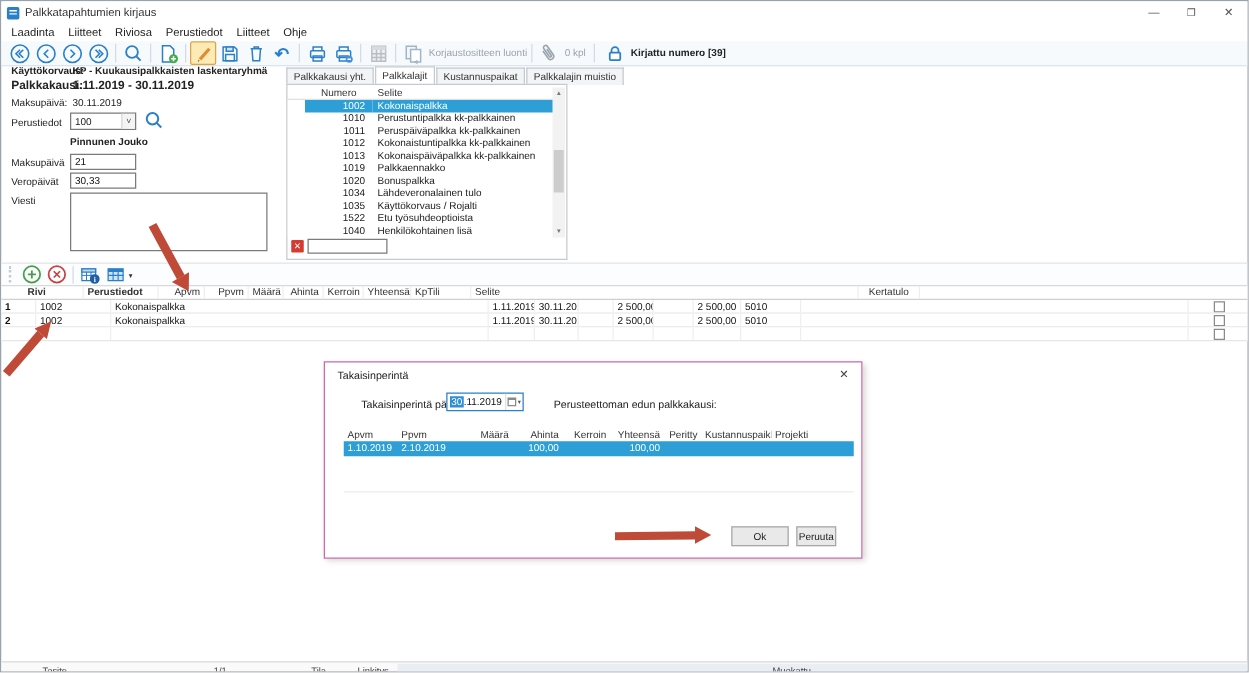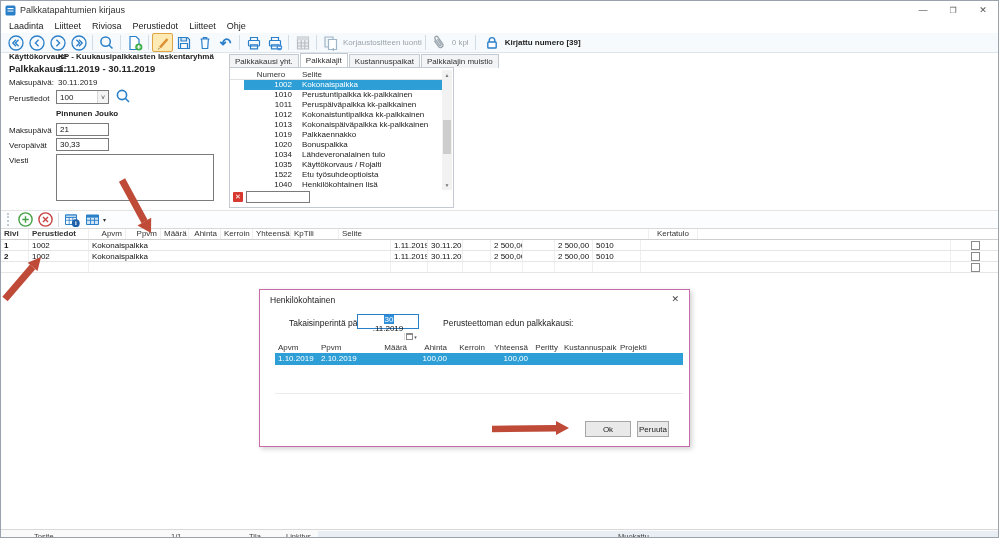"Rivi" div.gc { margin-left: none -> 18px; width: 28px -> 48px }
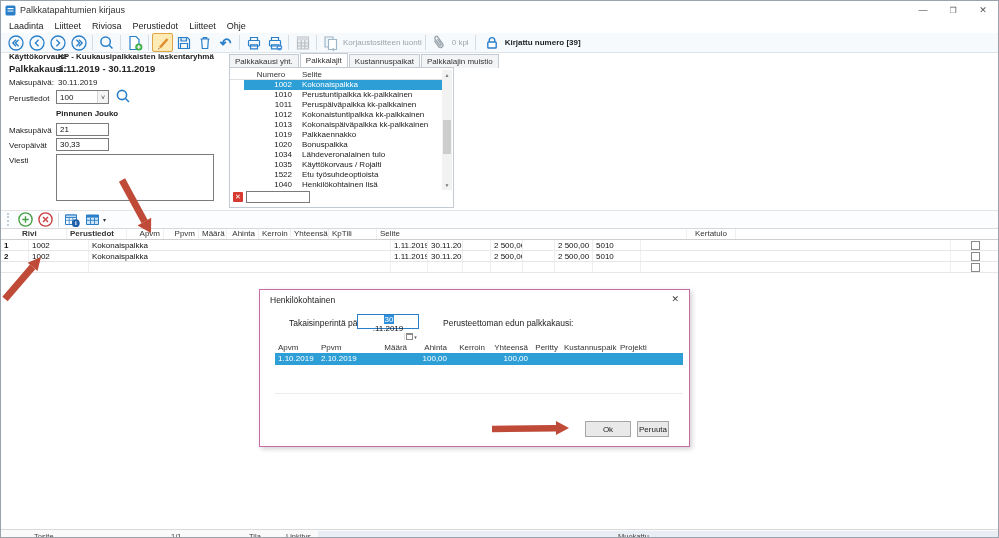"Henkilökohtainen" span.dlg-title { text: Henkilökohtainen -> Takaisinperintä }
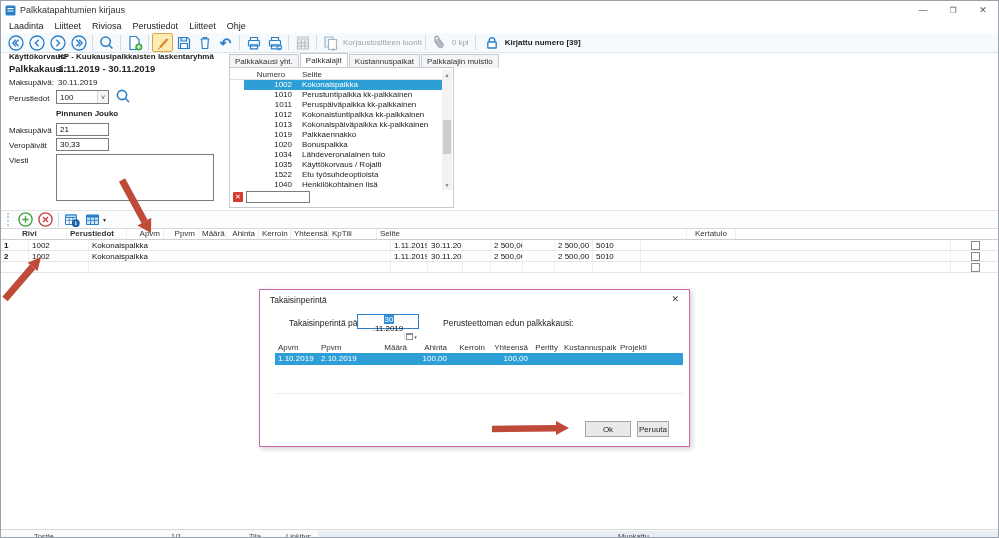"30" .datefield { flex-direction: column -> none }
